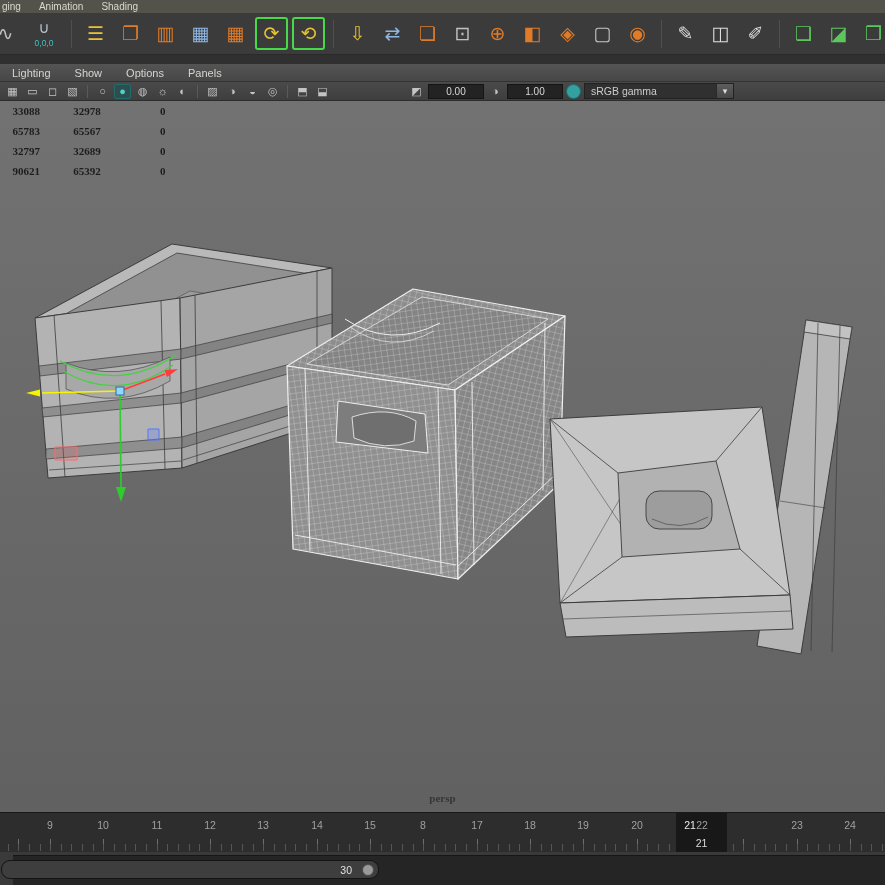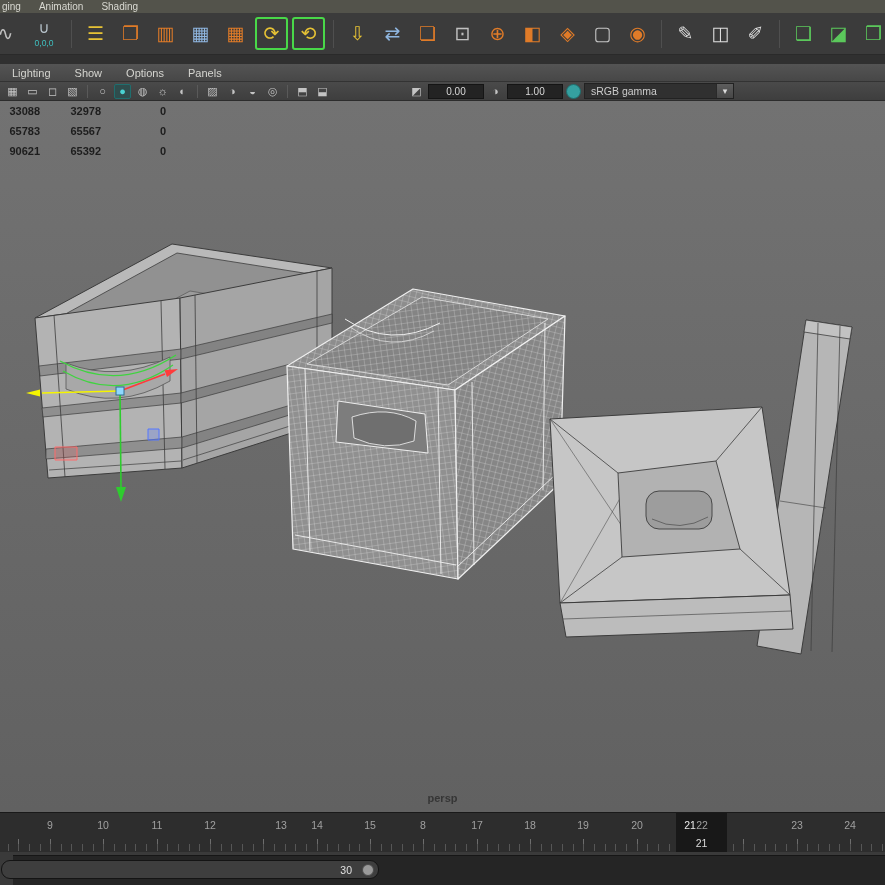"33088 32978 0" .viewport { font-family: none -> Liberation Serif, serif }
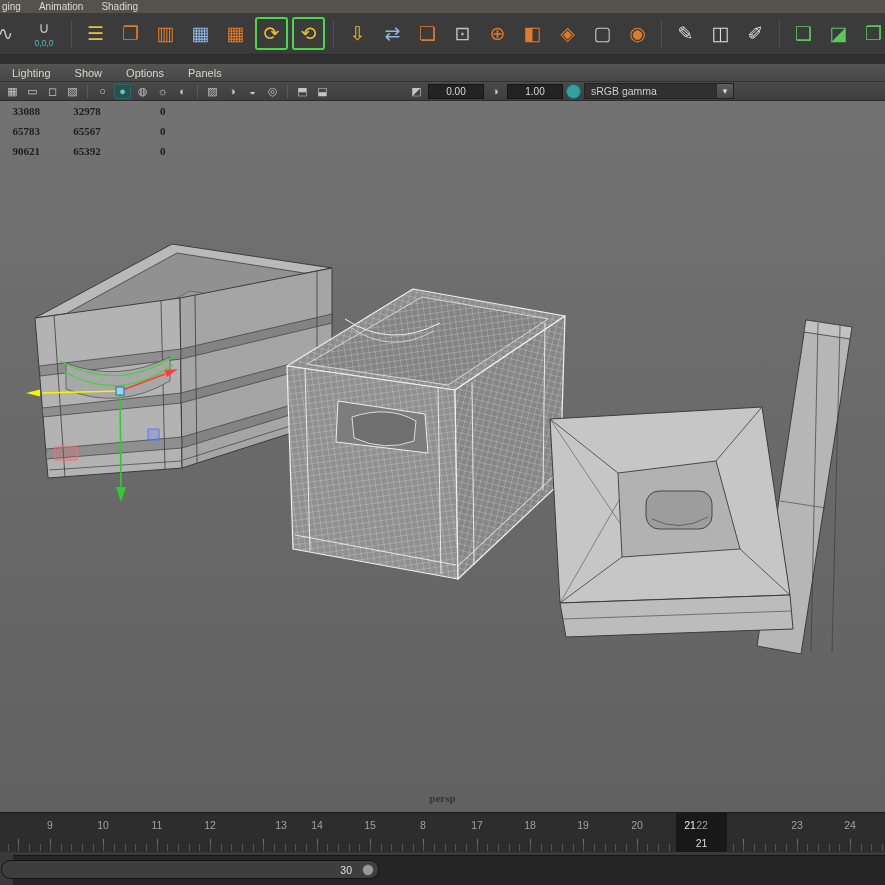"32797 32689 0" div.hud-row { html: none -> <div> <span>32797</span> <span>32689</span> <span>0</span> </div> }
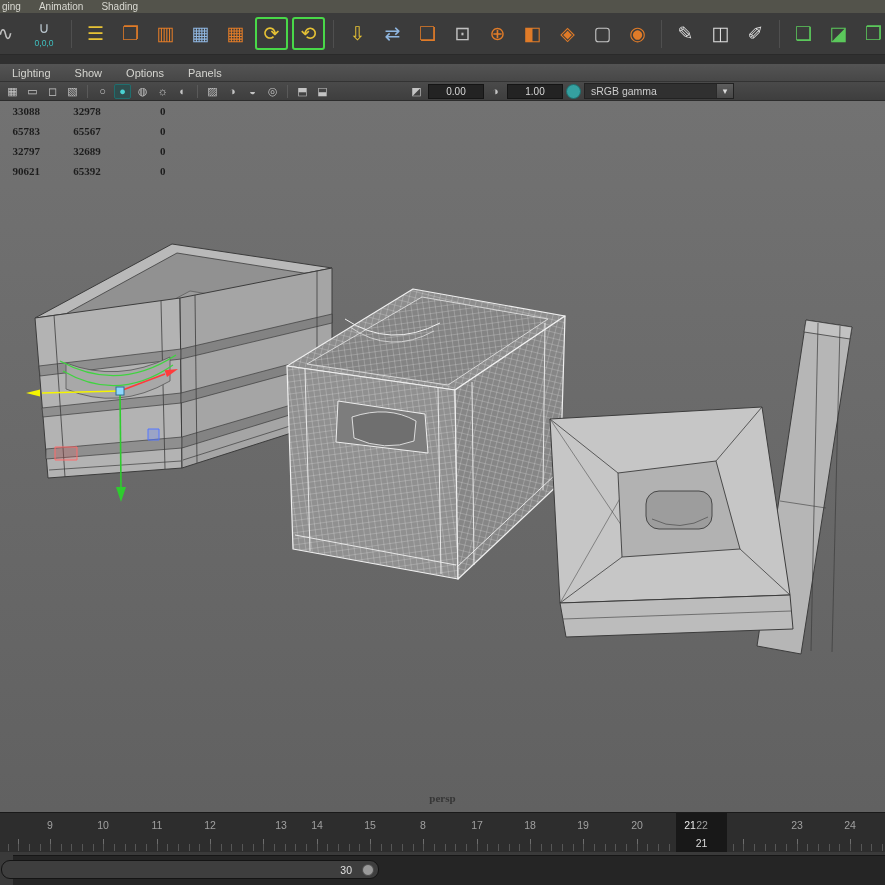"13" span.fnum { left: 281px -> 263px }
